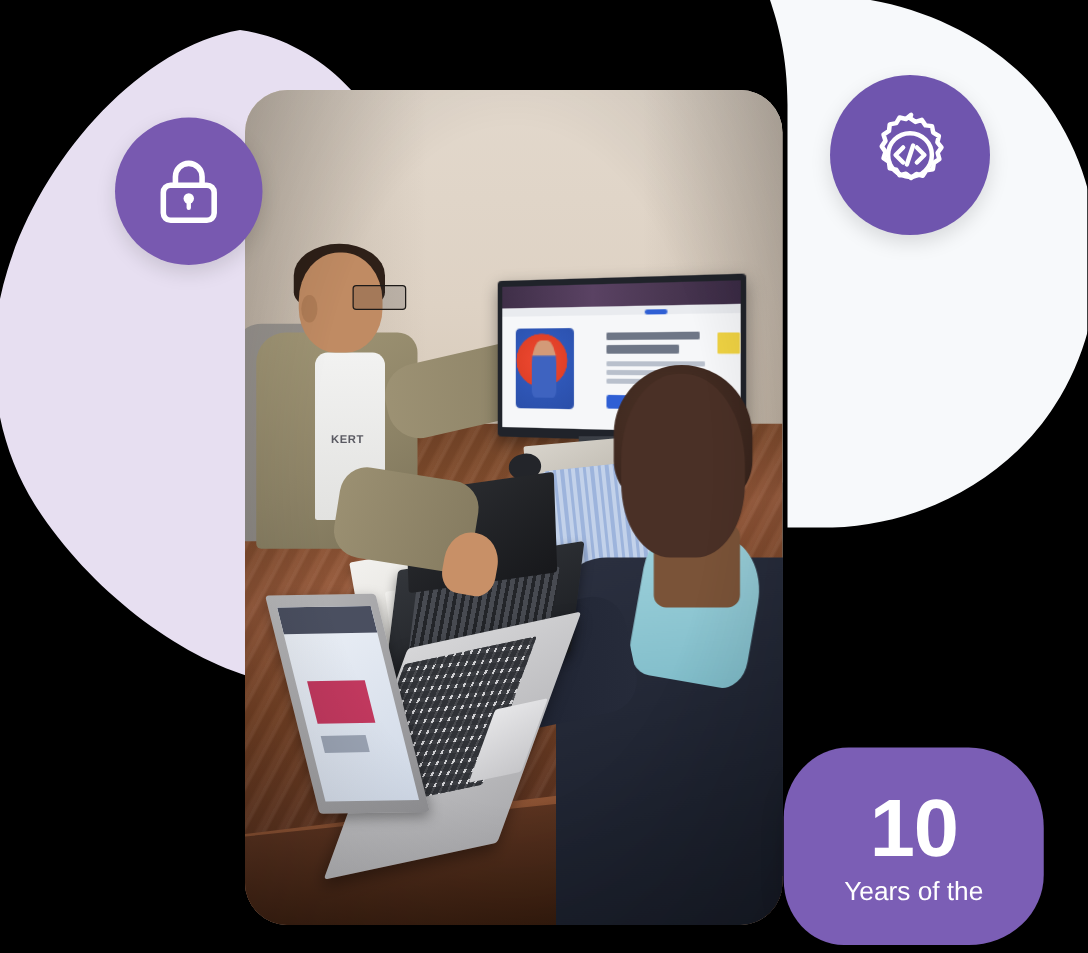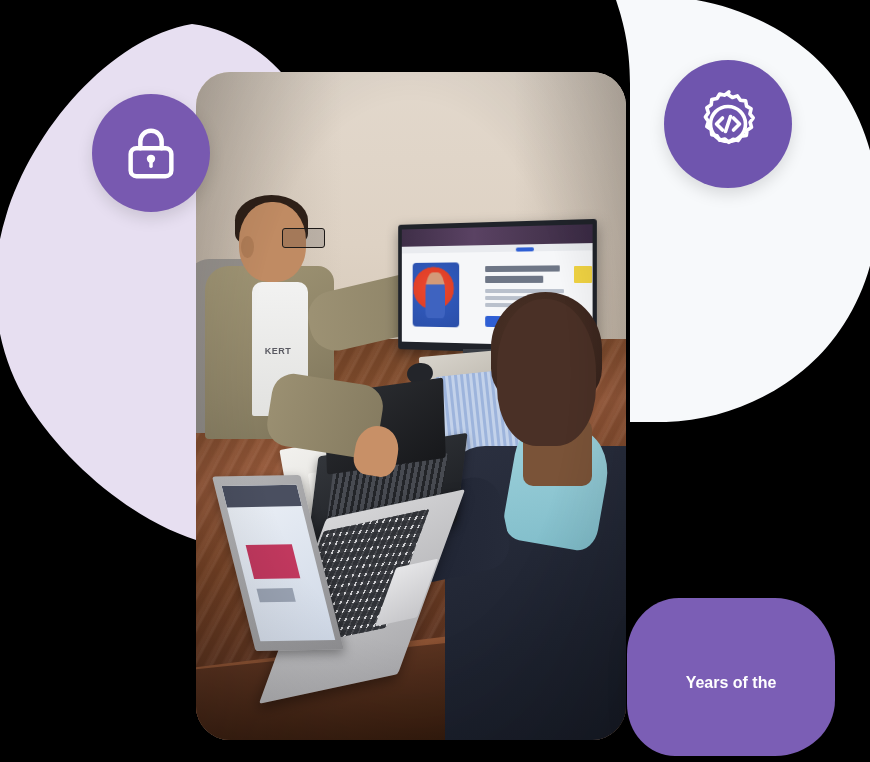"10" div { html: none -> <div>10</div> }
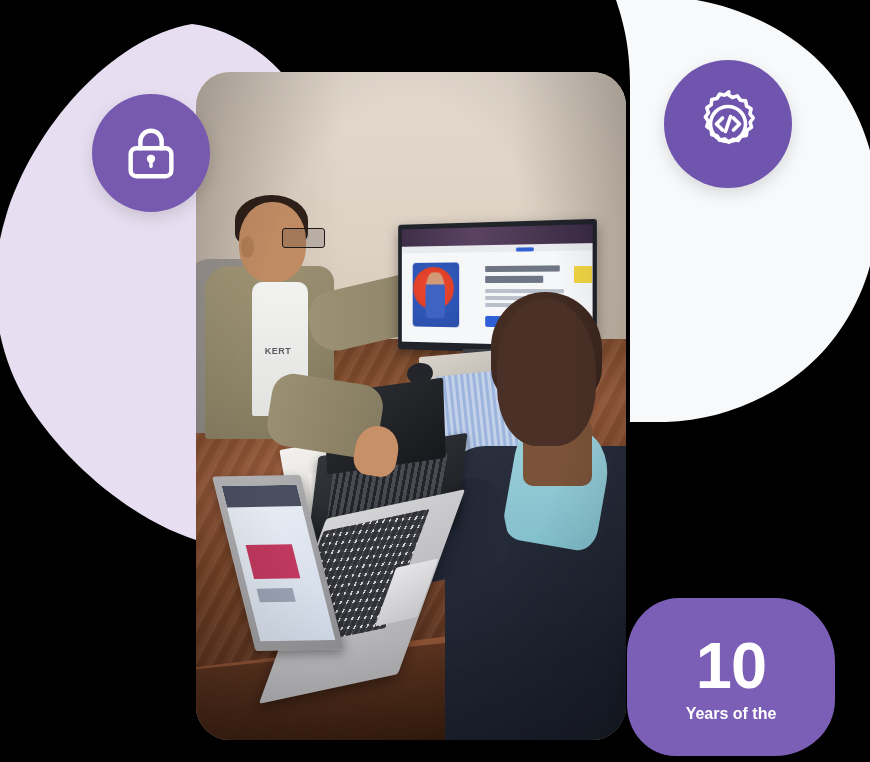"Years of the" #years-label { font-size: 16px -> 21px; font-weight: 700 -> 400 }
